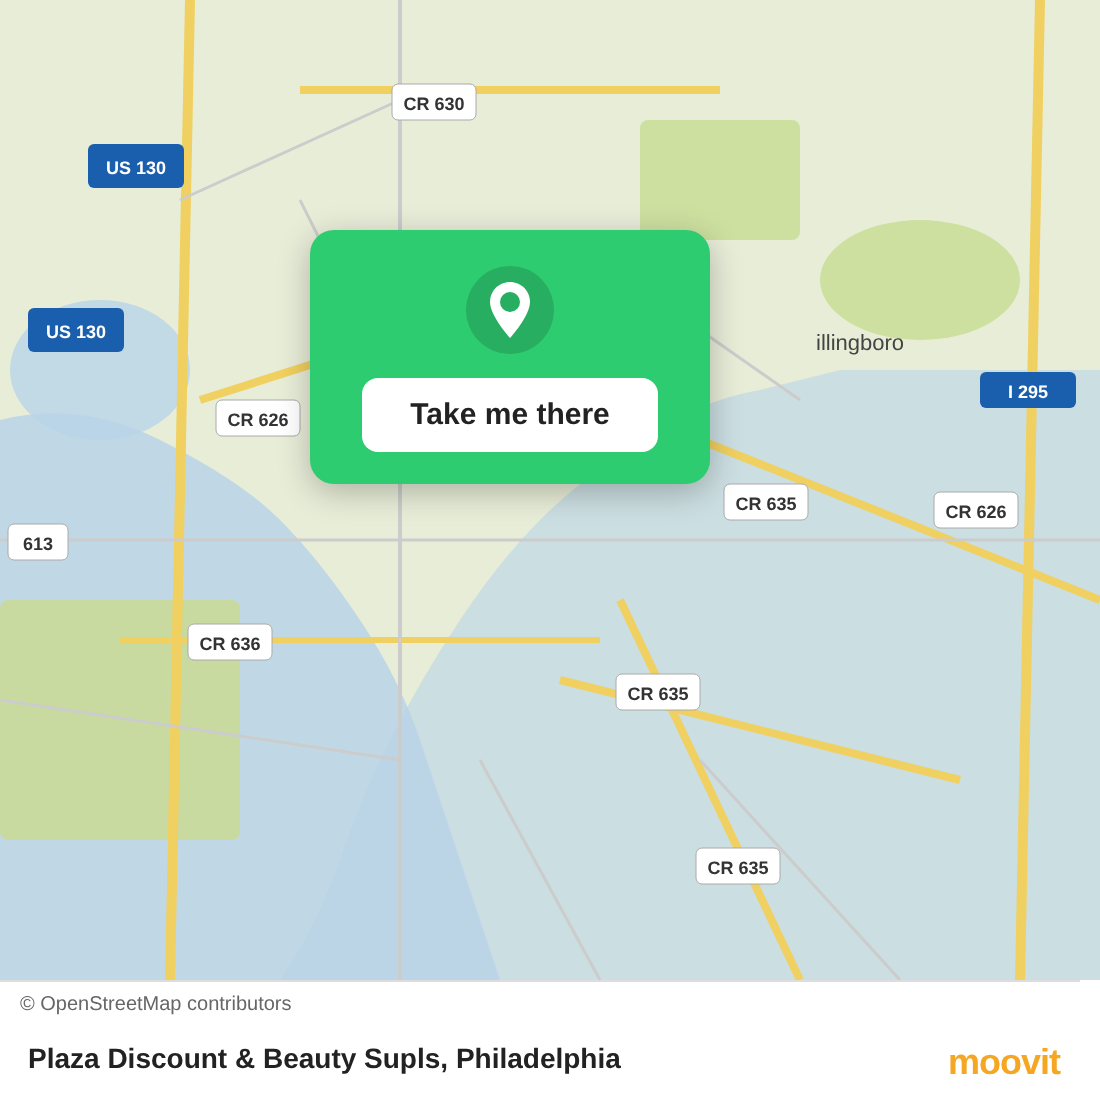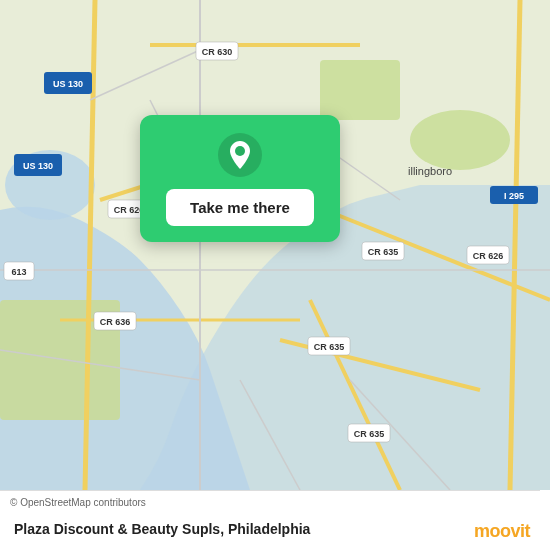"Take me there" .popup-card { left: 140px -> 155px }
